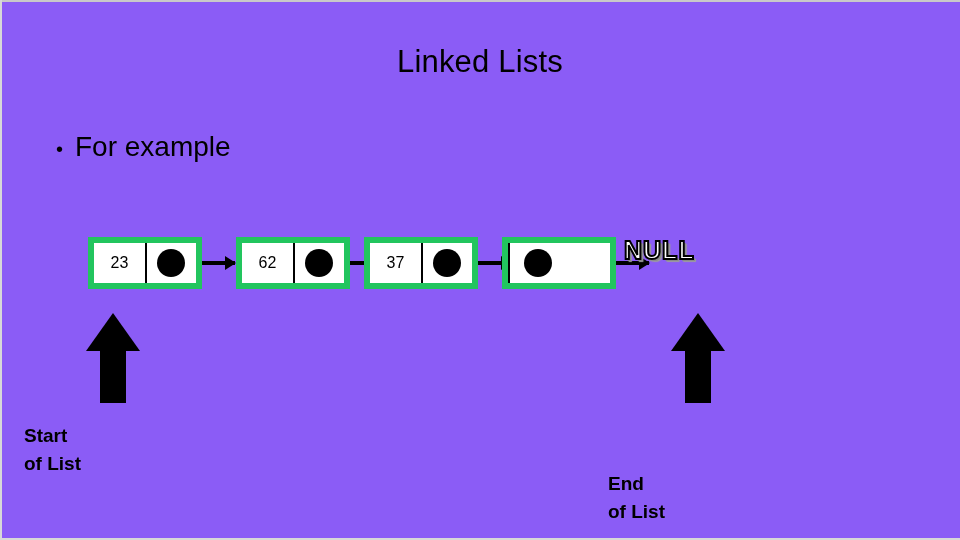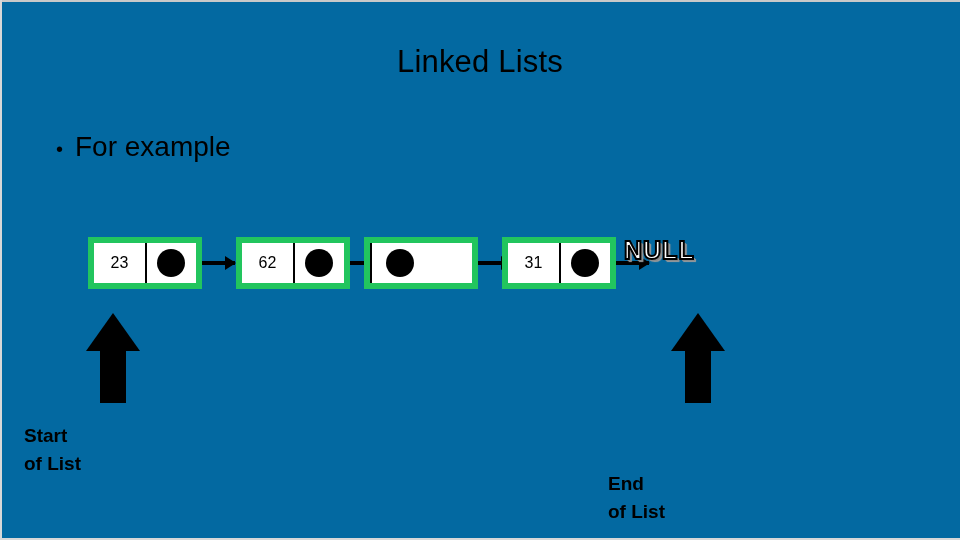"Linked Lists" .slide { background: #0369a1 -> #8b5cf6 }
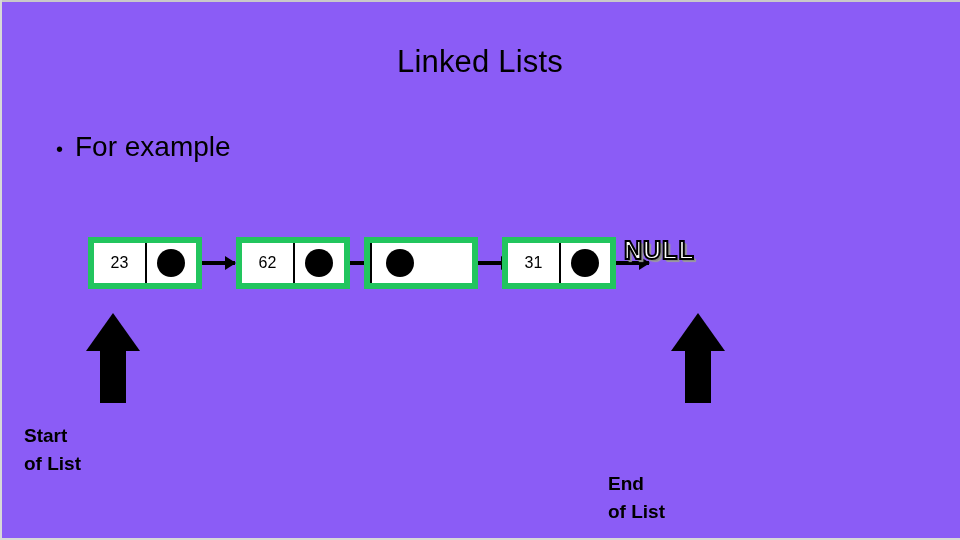"37" div.node-value { html: none -> <div>37</div> }
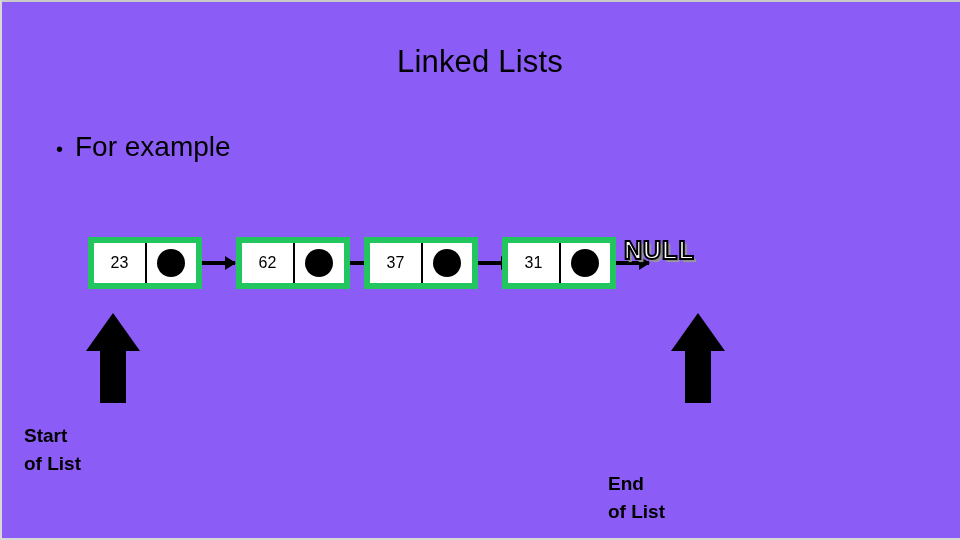"31" div.node-value { html: <div>31</div> -> none }
